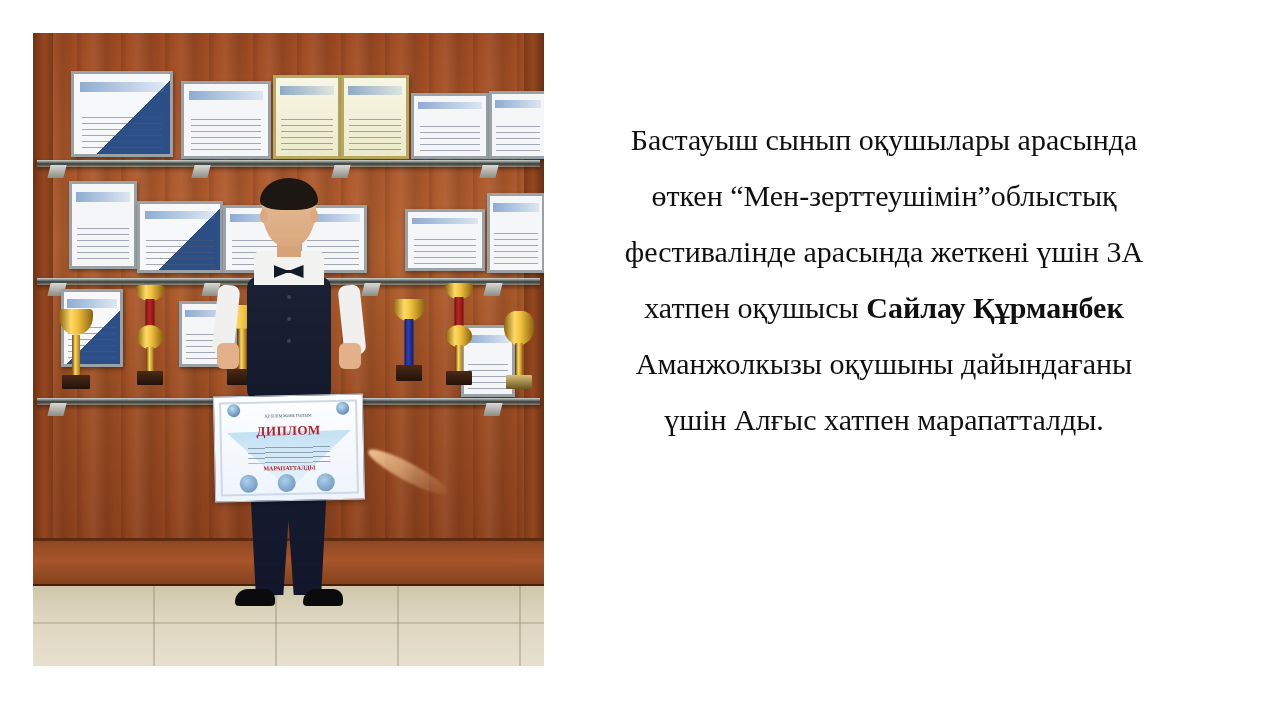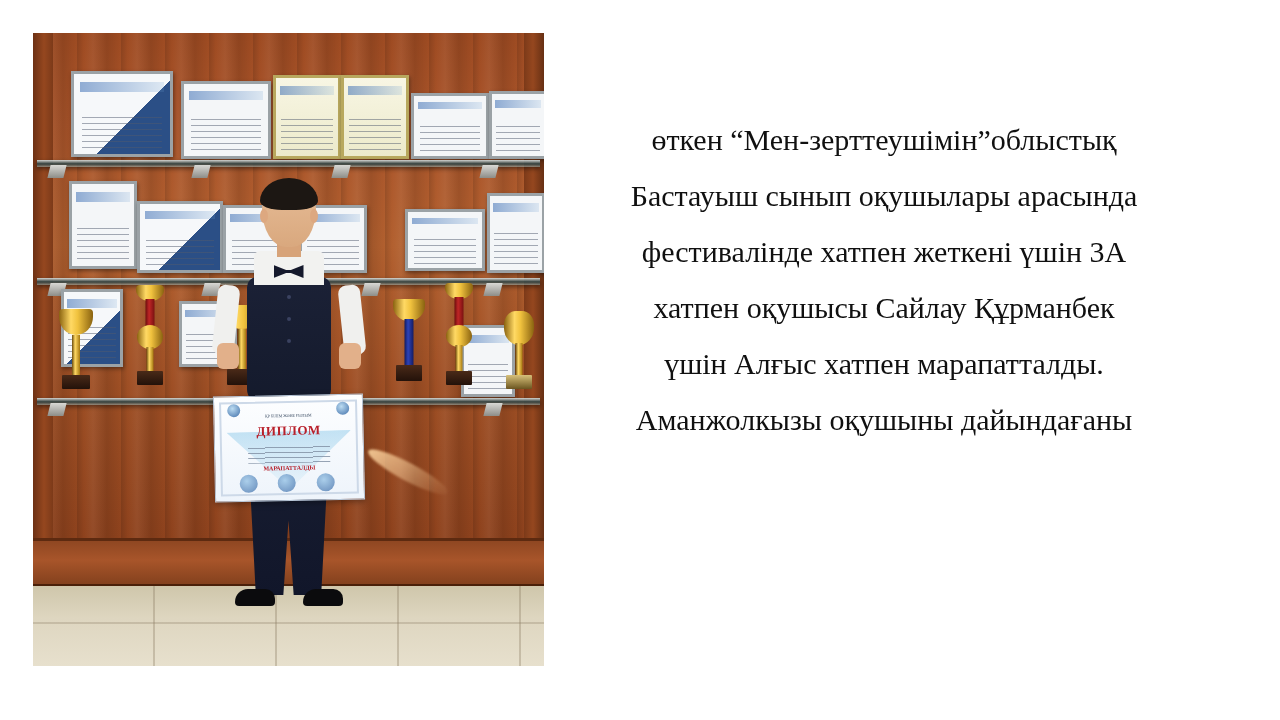"өткен “Мен-зерттеушімін”облыстық" div.text-line { order: before "Бастауыш сынып оқушылары арасында" -> after "Бастауыш сынып оқушылары арасында" }
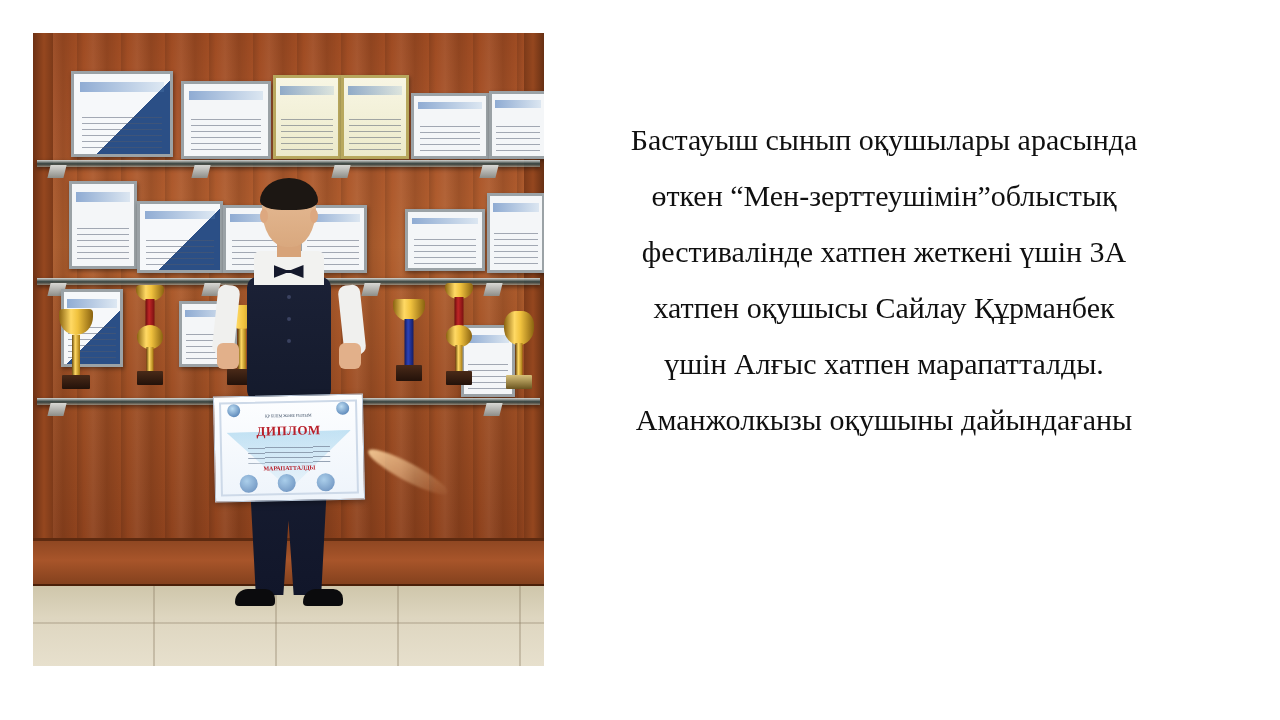"фестивалінде хатпен жеткені үшін 3А" span { text: хатпен -> арасында }
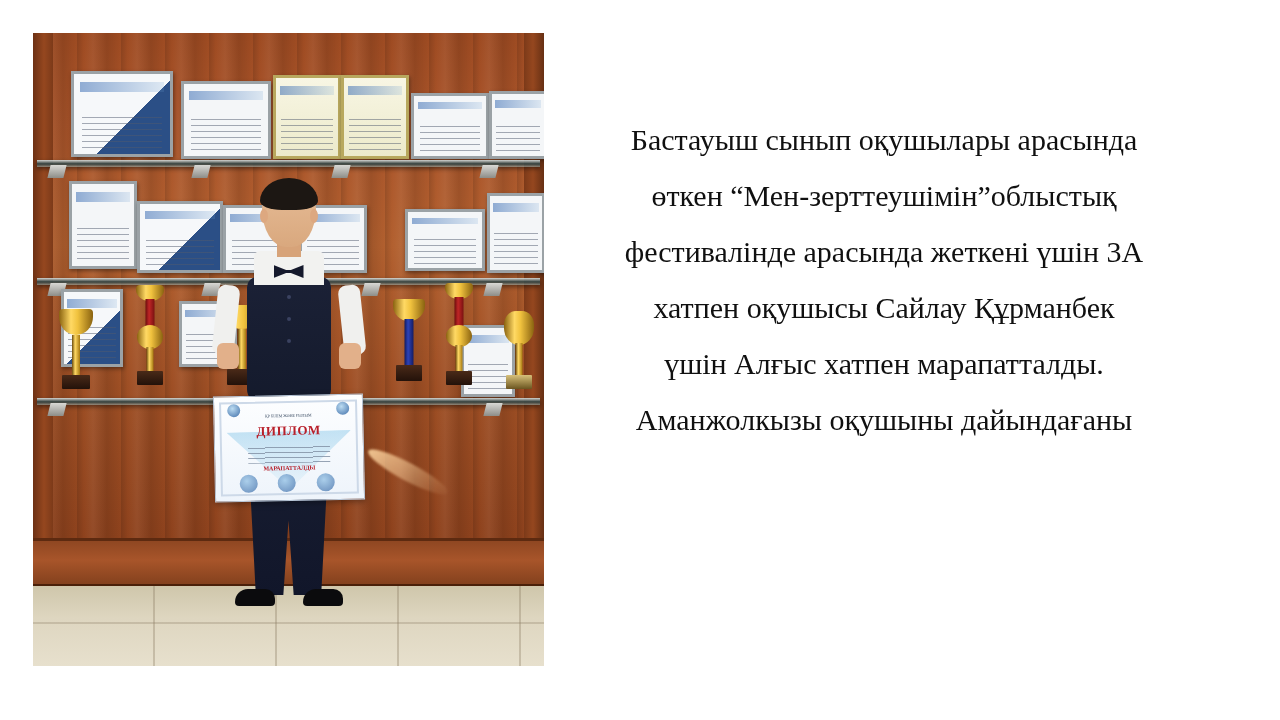"Сайлау Құрманбек" .b { font-weight: normal -> bold }
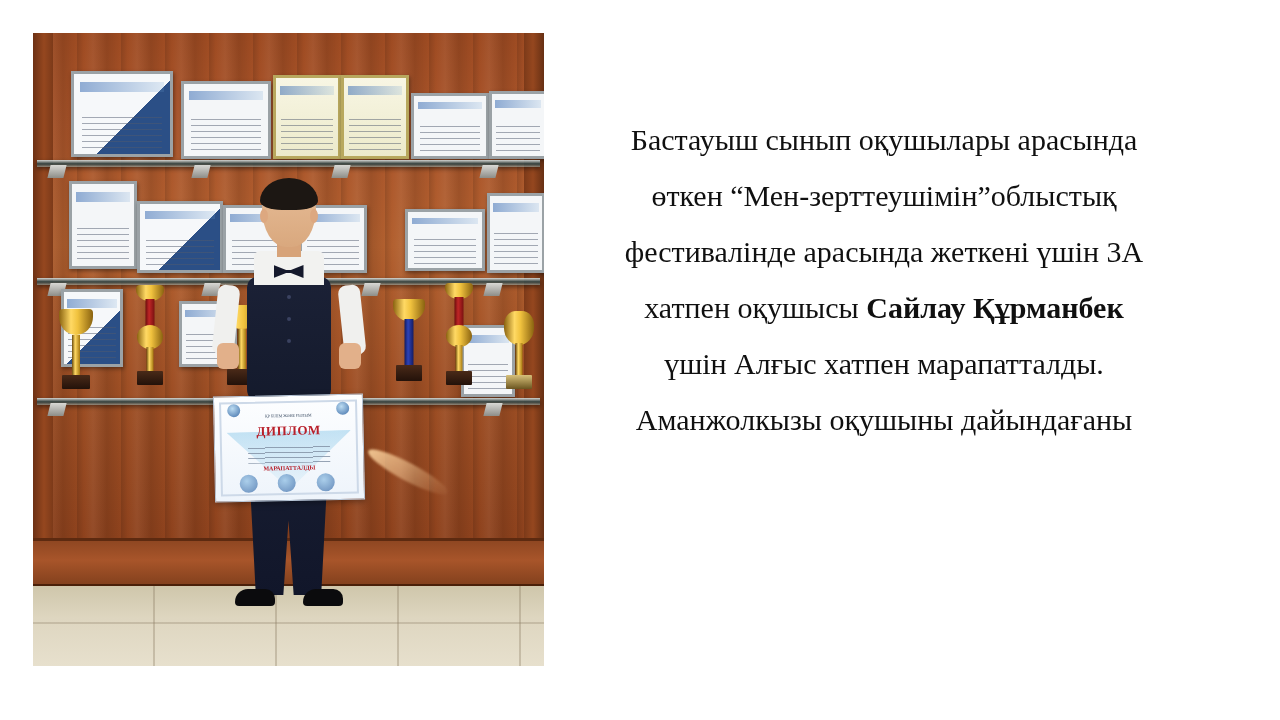"үшін Алғыс хатпен марапатталды." div.text-line { order: before "Аманжолкызы оқушыны дайындағаны" -> after "Аманжолкызы оқушыны дайындағаны" }
